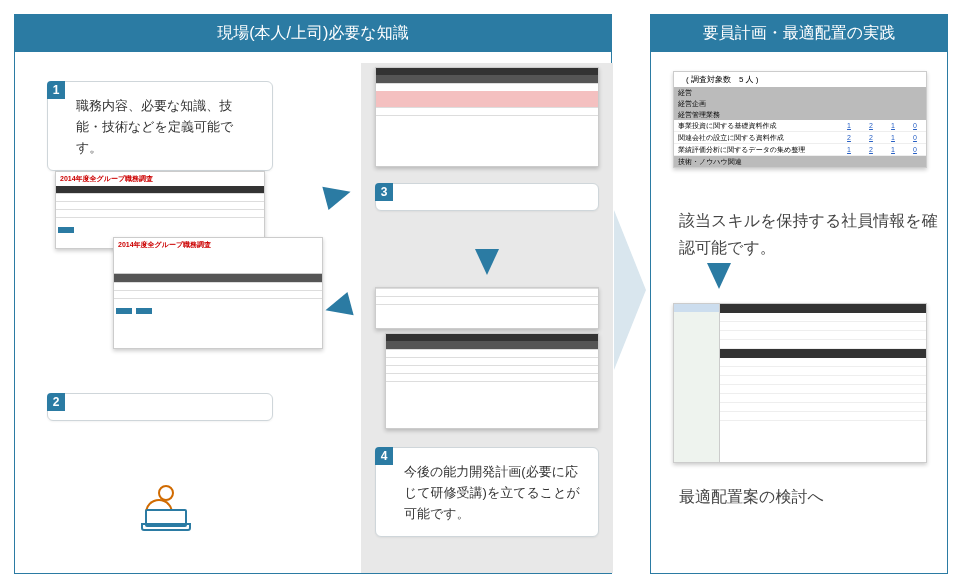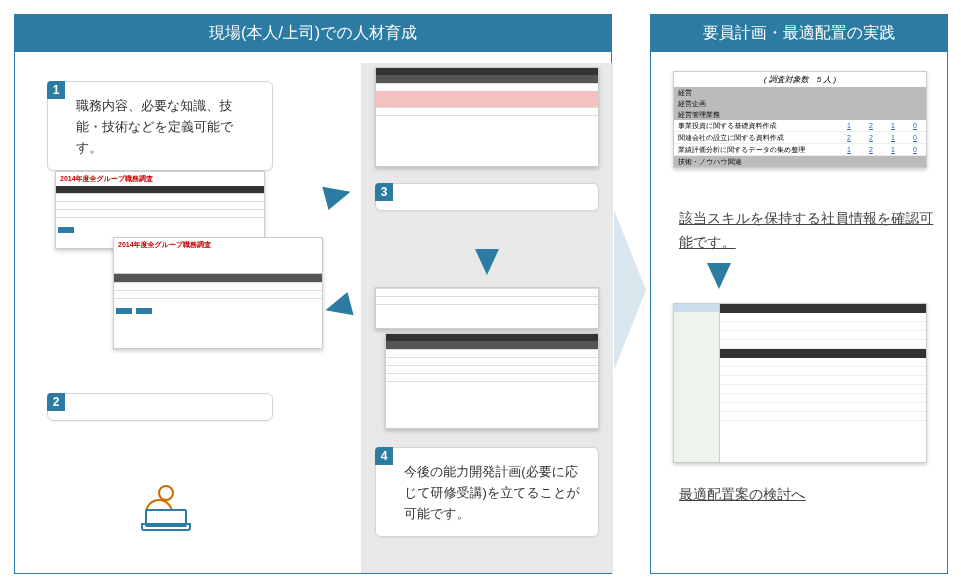"現場(本人/上司)での人材育成" div.panel-header { text: での人材育成 -> 必要な知識 }
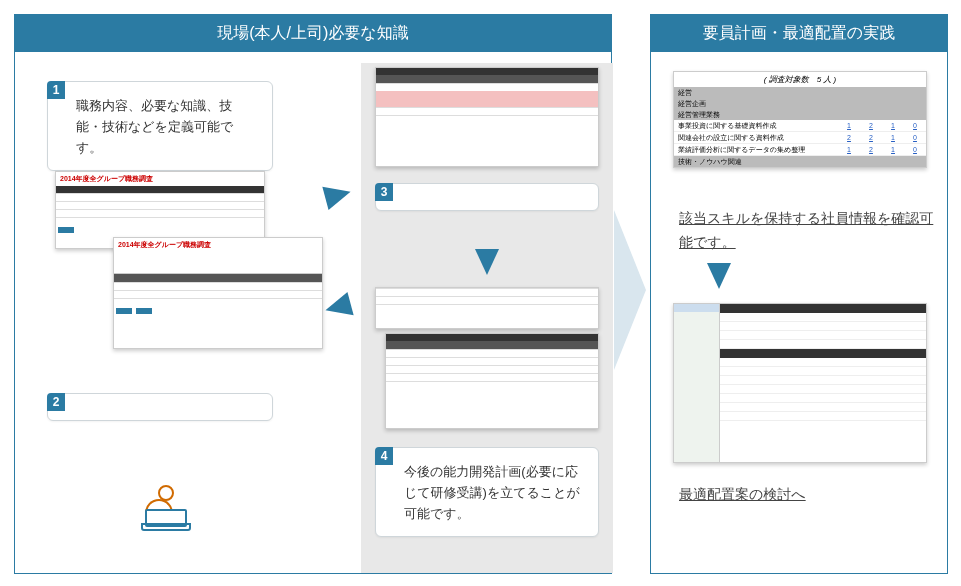"( 調査対象数 5 人 )" .rthumb .tophdr { font-style: italic -> none; padding: 2px 4px -> 2px 12px; text-align: center -> left }
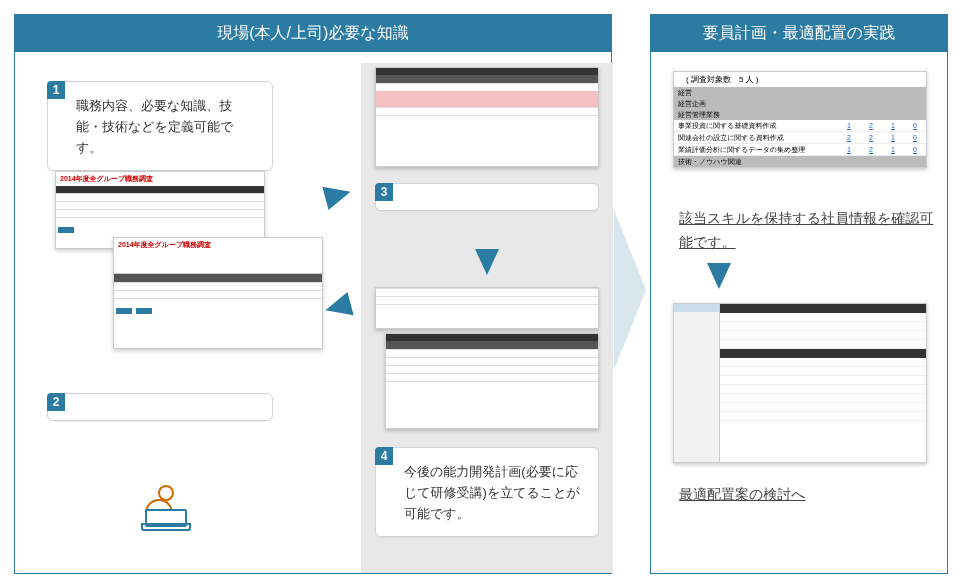"該当スキルを保持する社員情報を確認可能です。" .right-text { font-size: 14px -> 16px; text-decoration: underline -> none }
